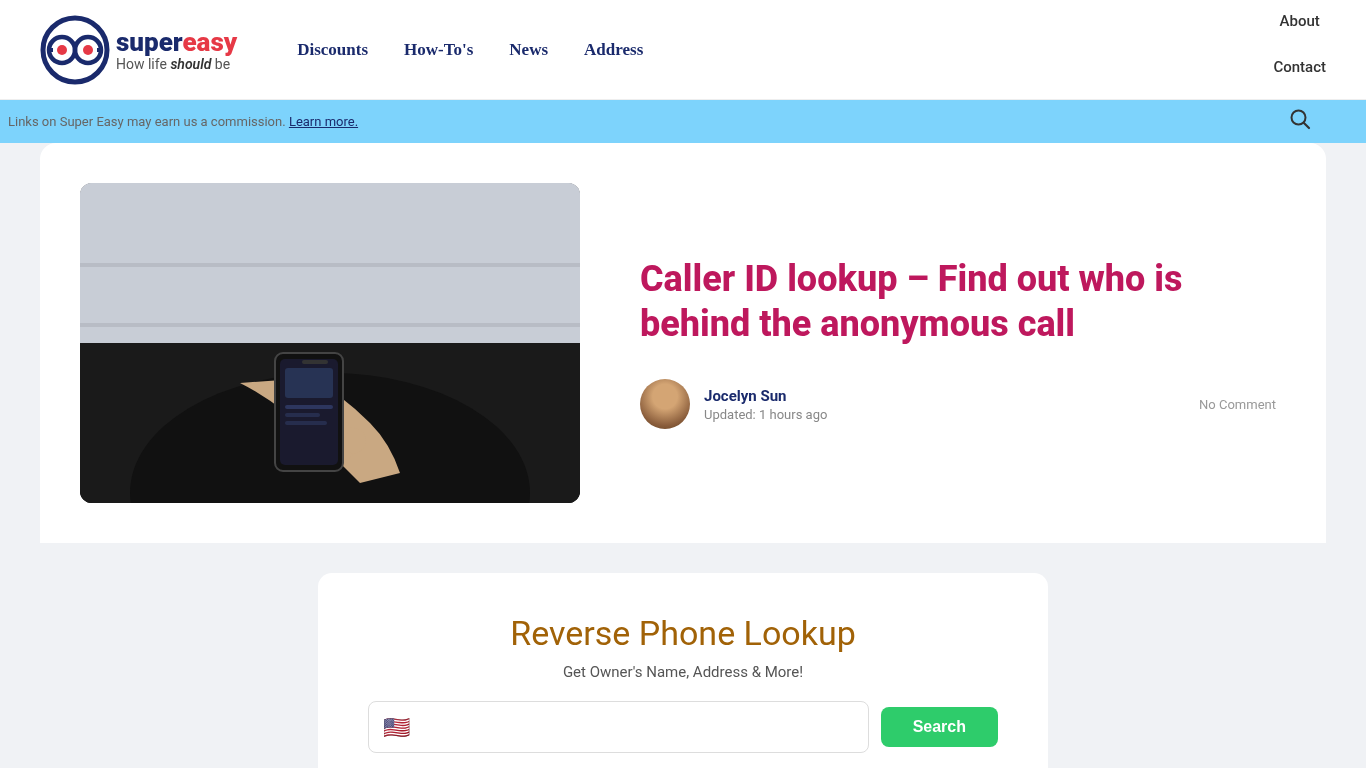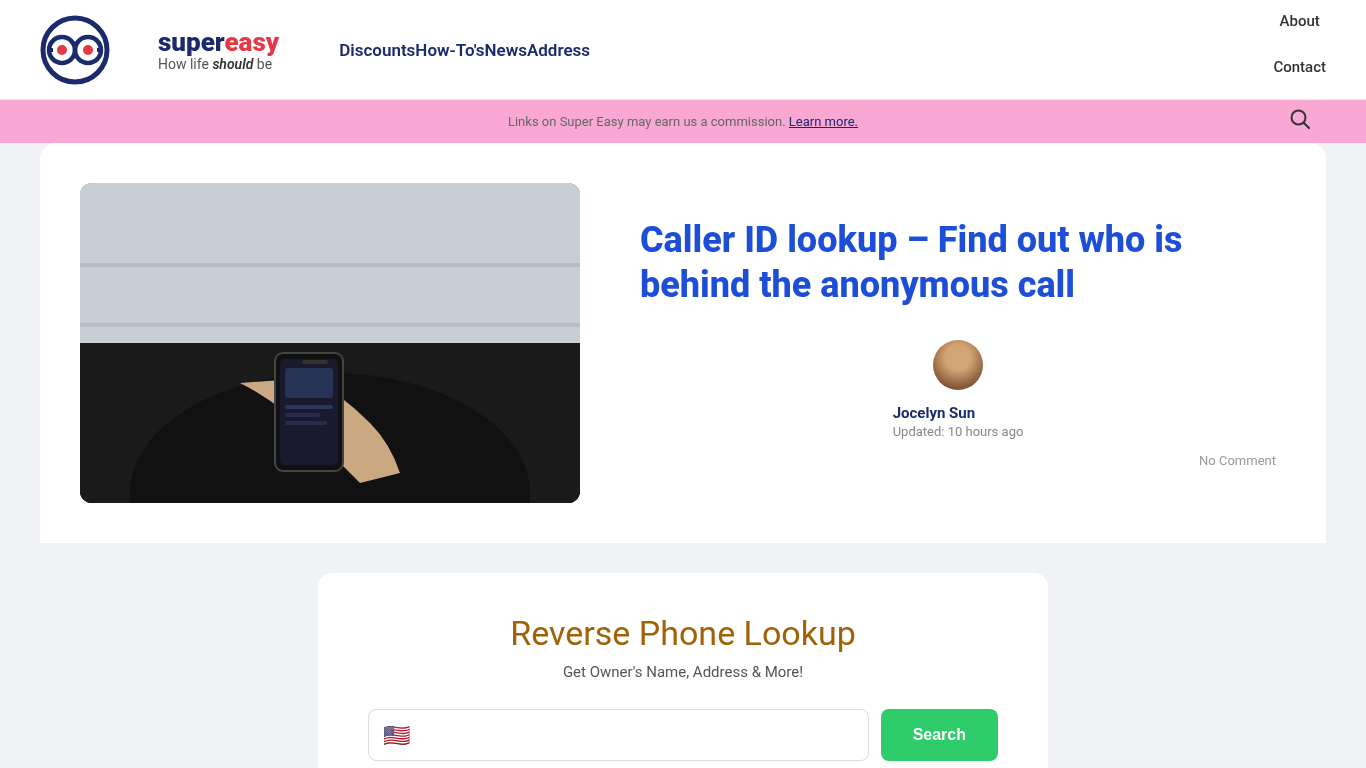"supereasy" .logo-text-area { margin-left: 42px -> none }
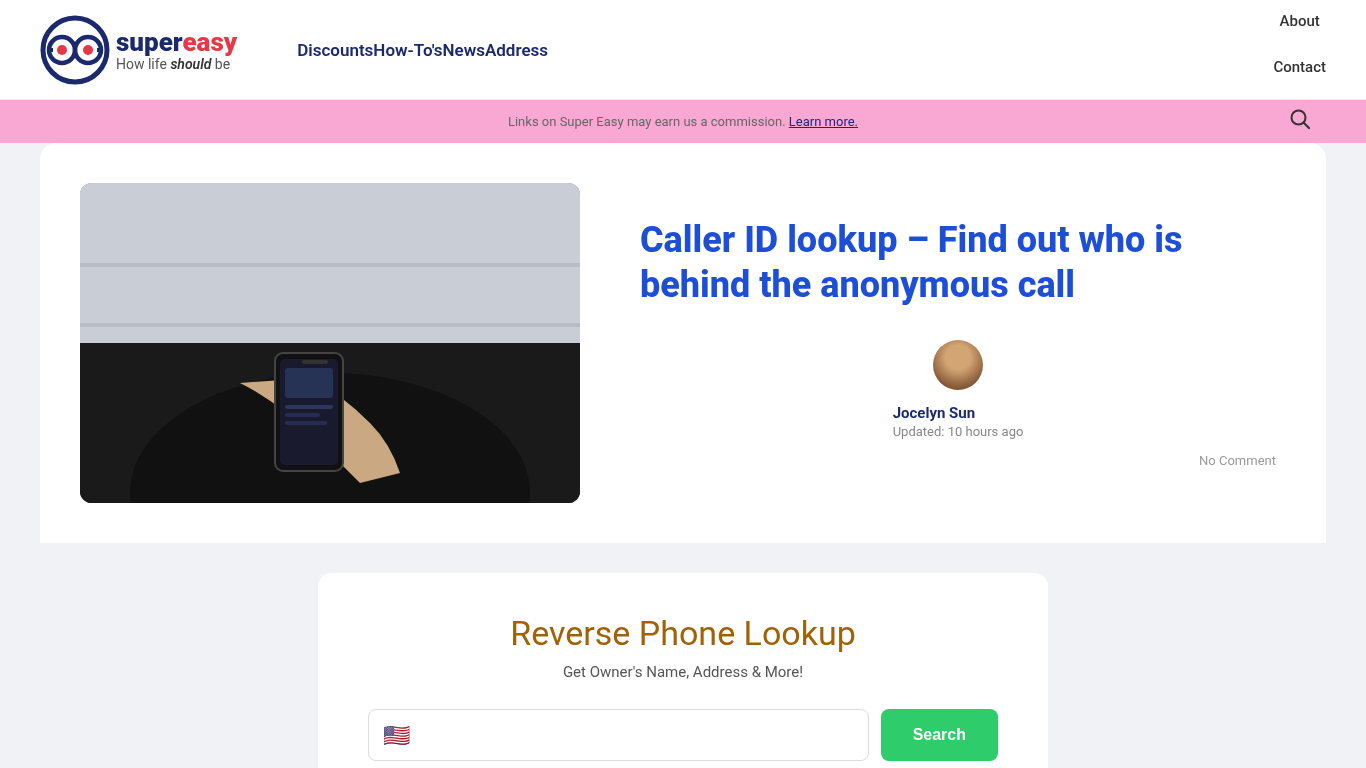"Discounts" nav.main-nav { font-family: none -> Liberation Serif, serif; gap: none -> 36px }
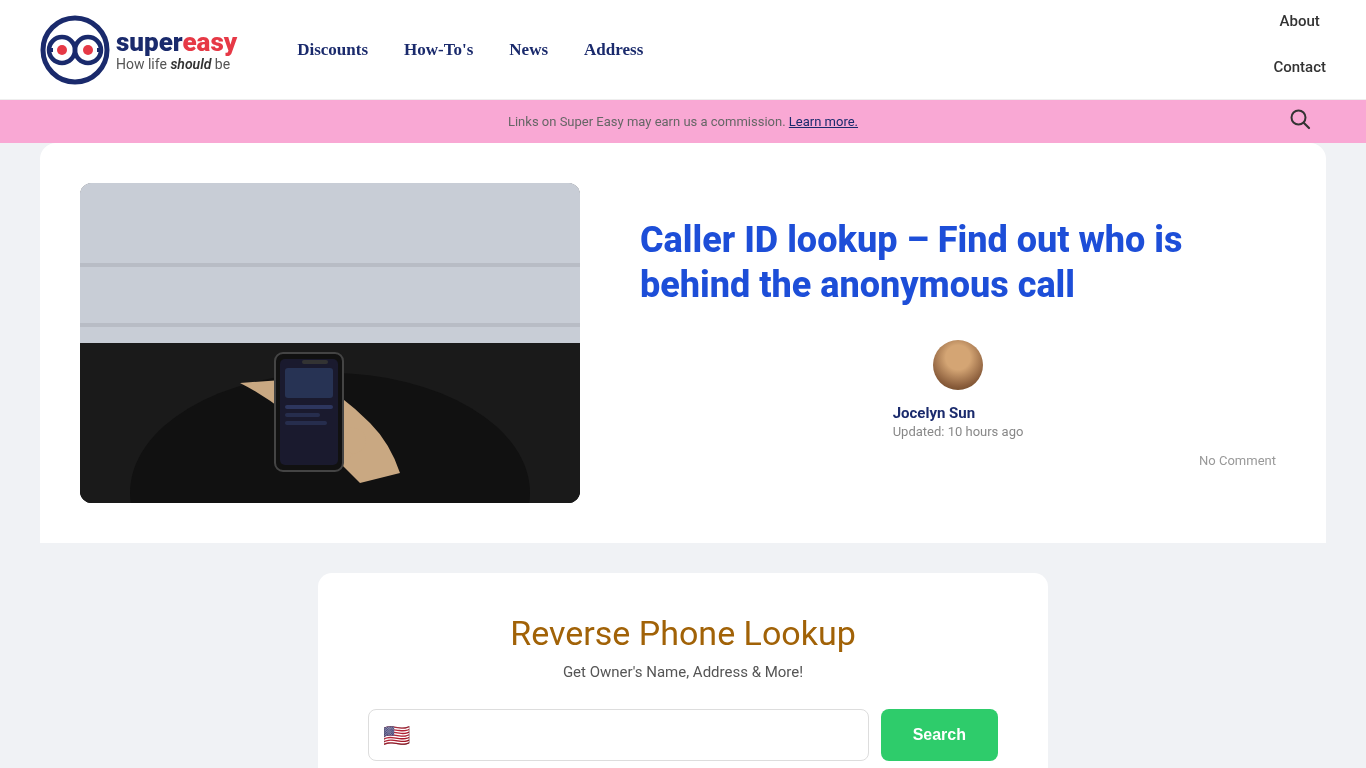"Links on Super Easy may" .notice-bar { background: #f9a8d4 -> #7dd3fc; padding: 14px 15px -> 14px 8px; text-align: center -> left }
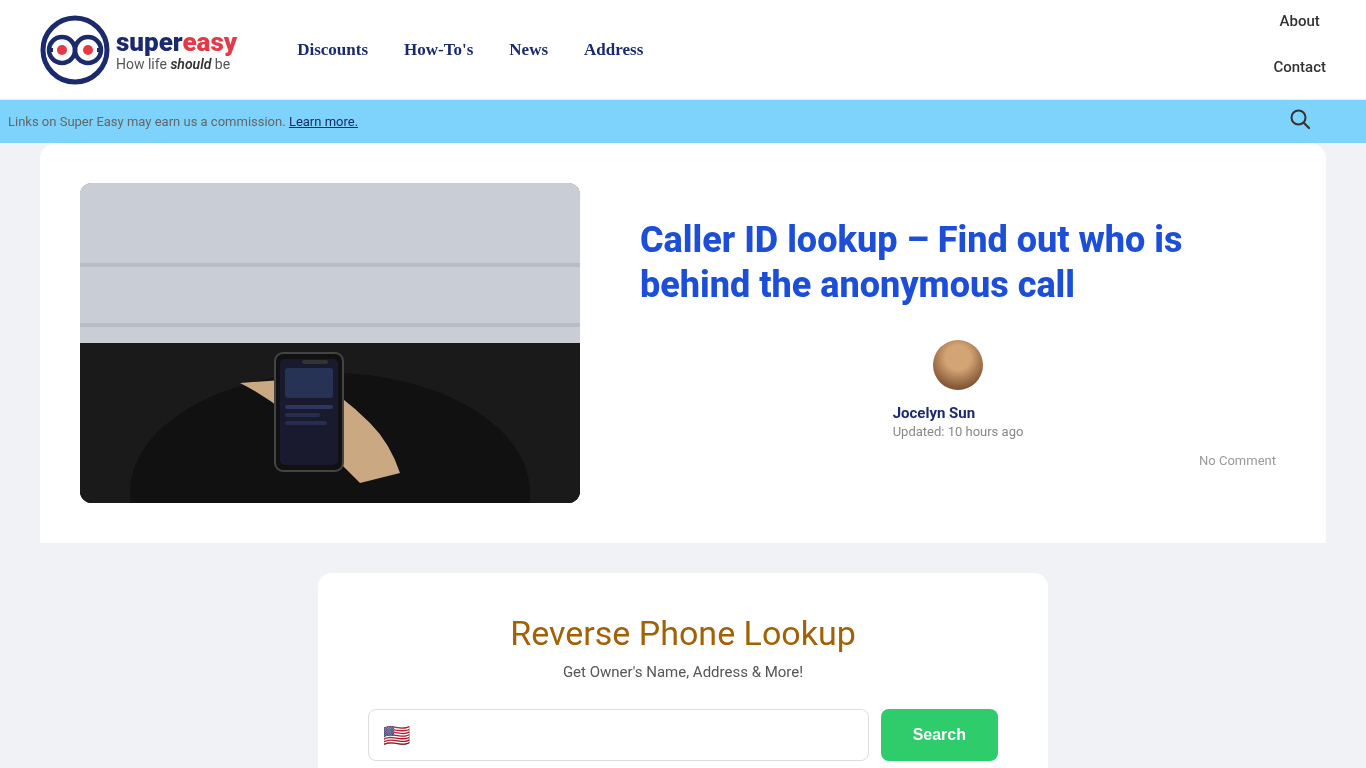"Caller ID lookup – Find" .article-title { color: #1d4ed8 -> #be185d }
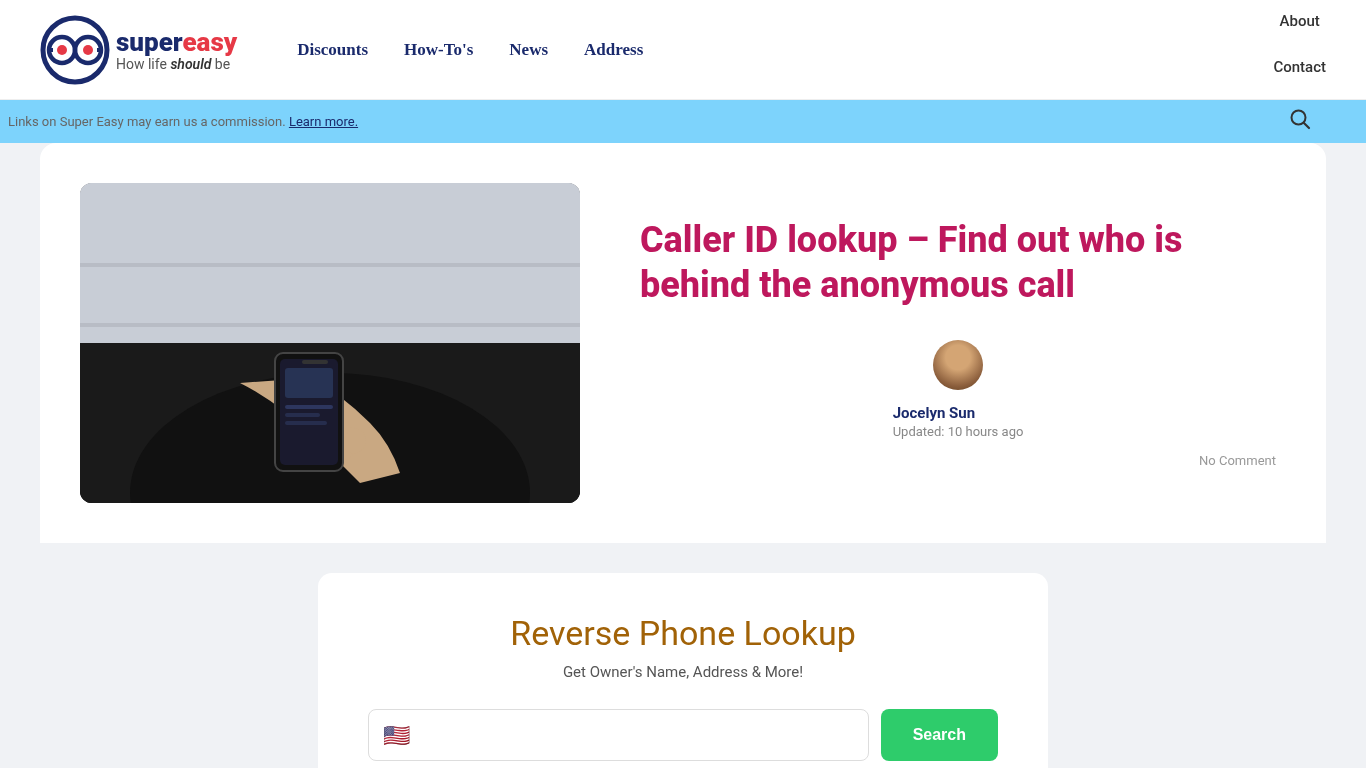"Jocelyn Sun" .author-row { flex-direction: column -> none }
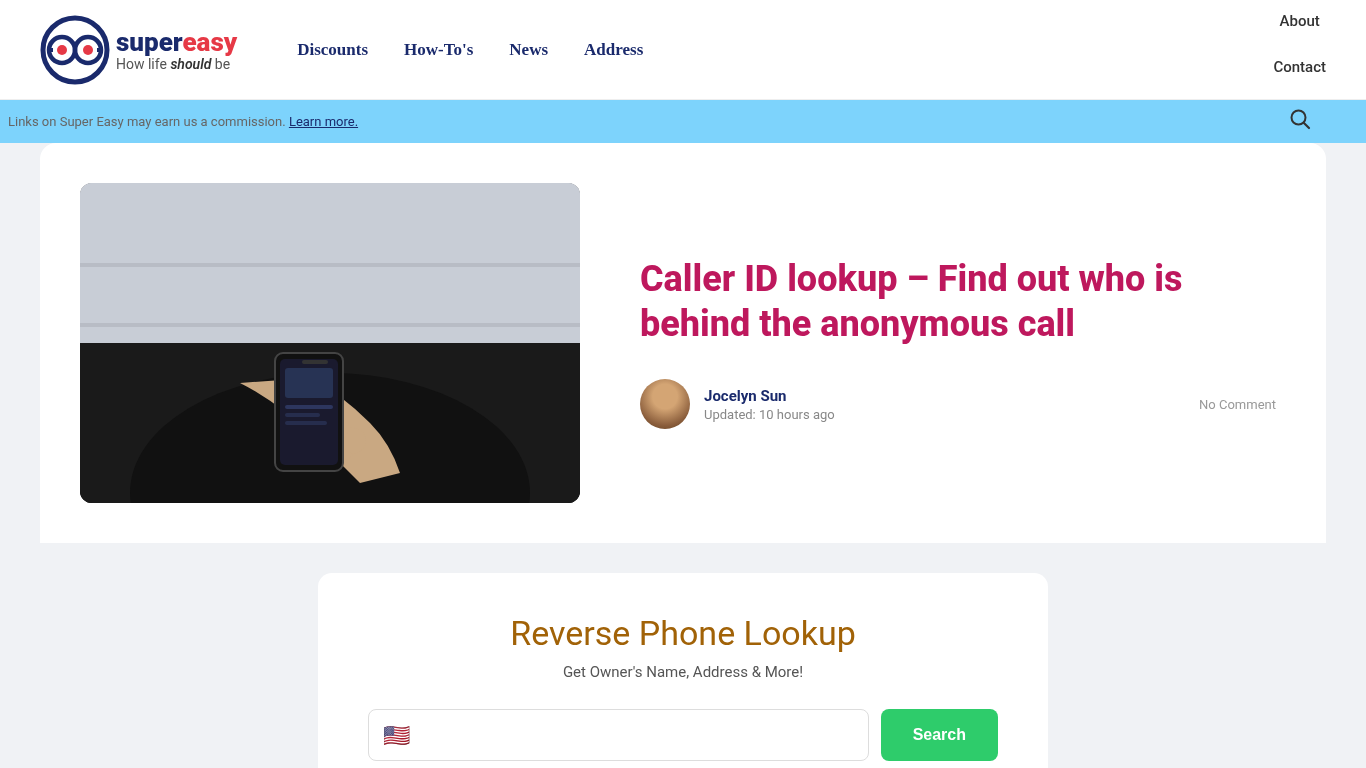"Updated: 10 hours ago" span.author-updated { text: 10 -> 1 }
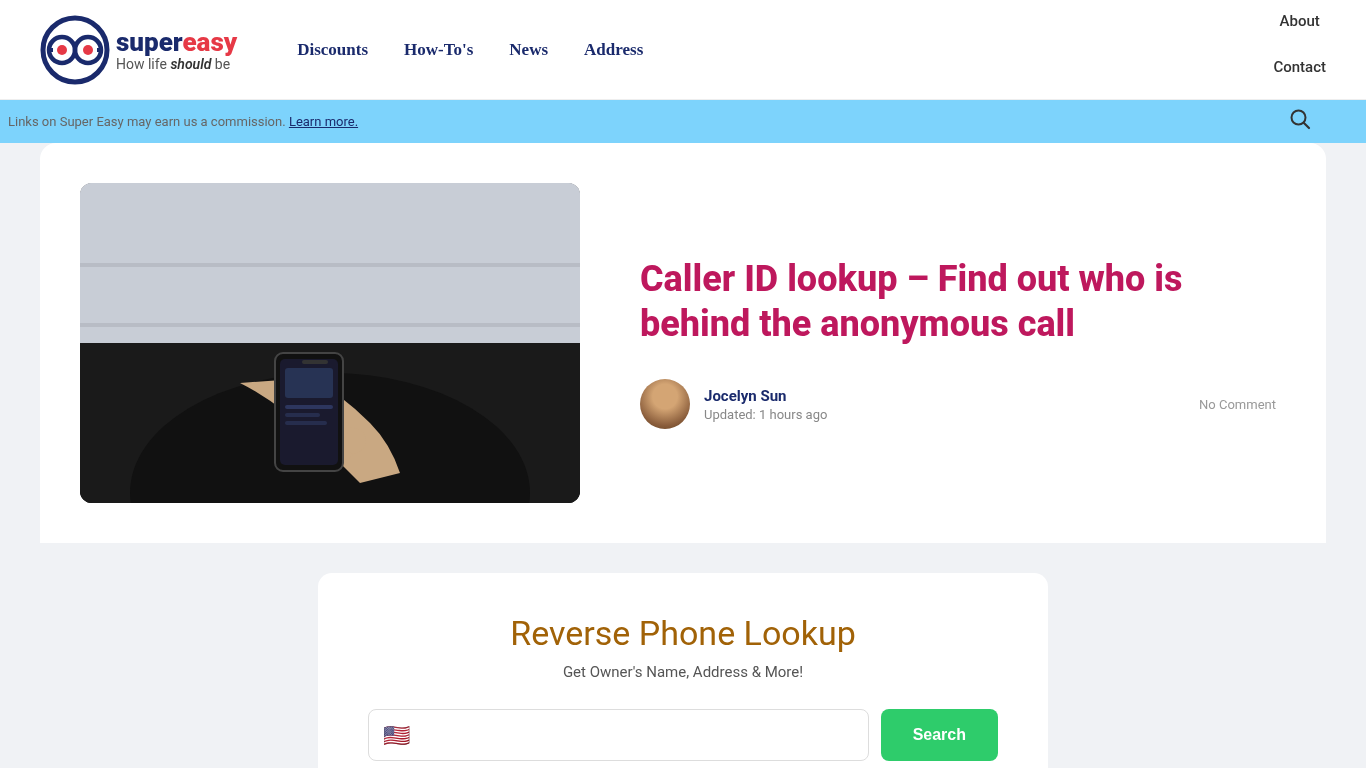"Get Owner's Name, Address &" .widget-subtitle { margin-bottom: 28px -> 20px }
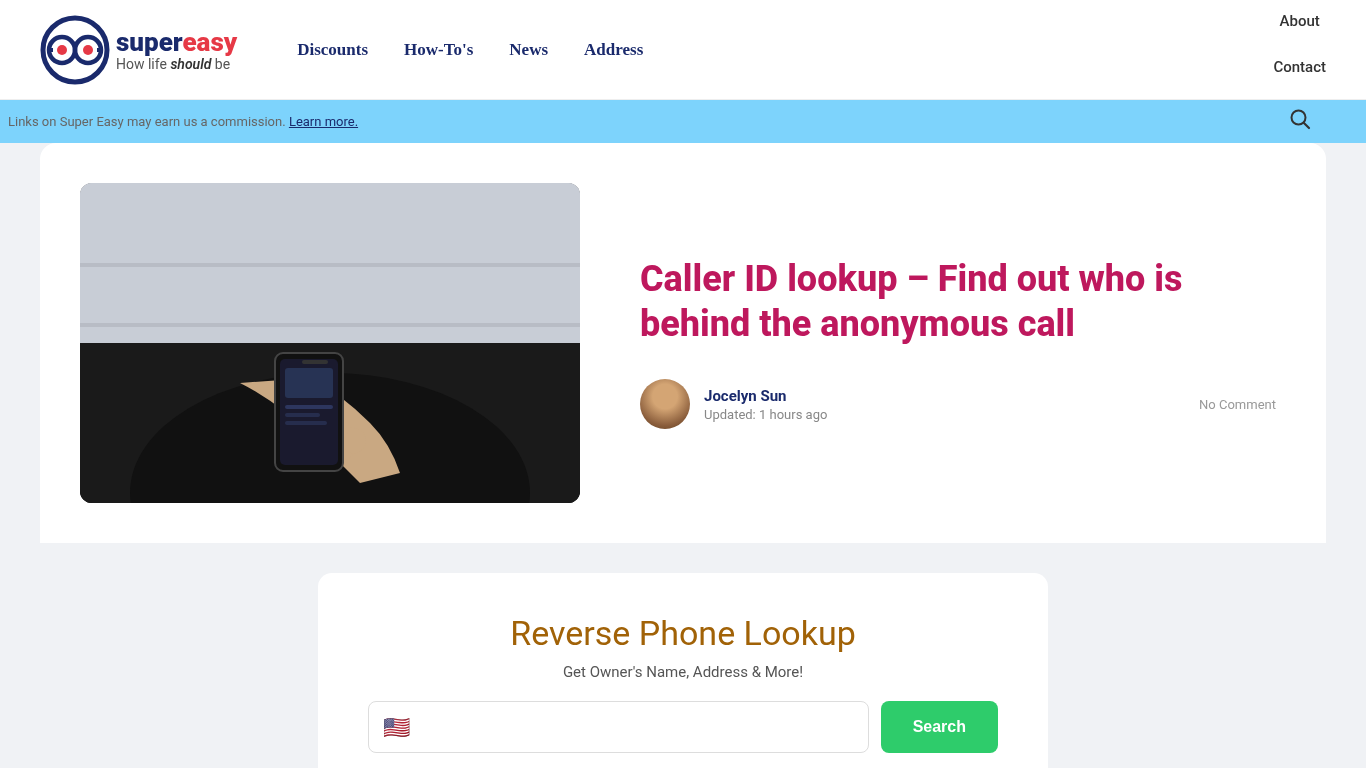"Search" .search-btn { height: 52px -> 40px }
